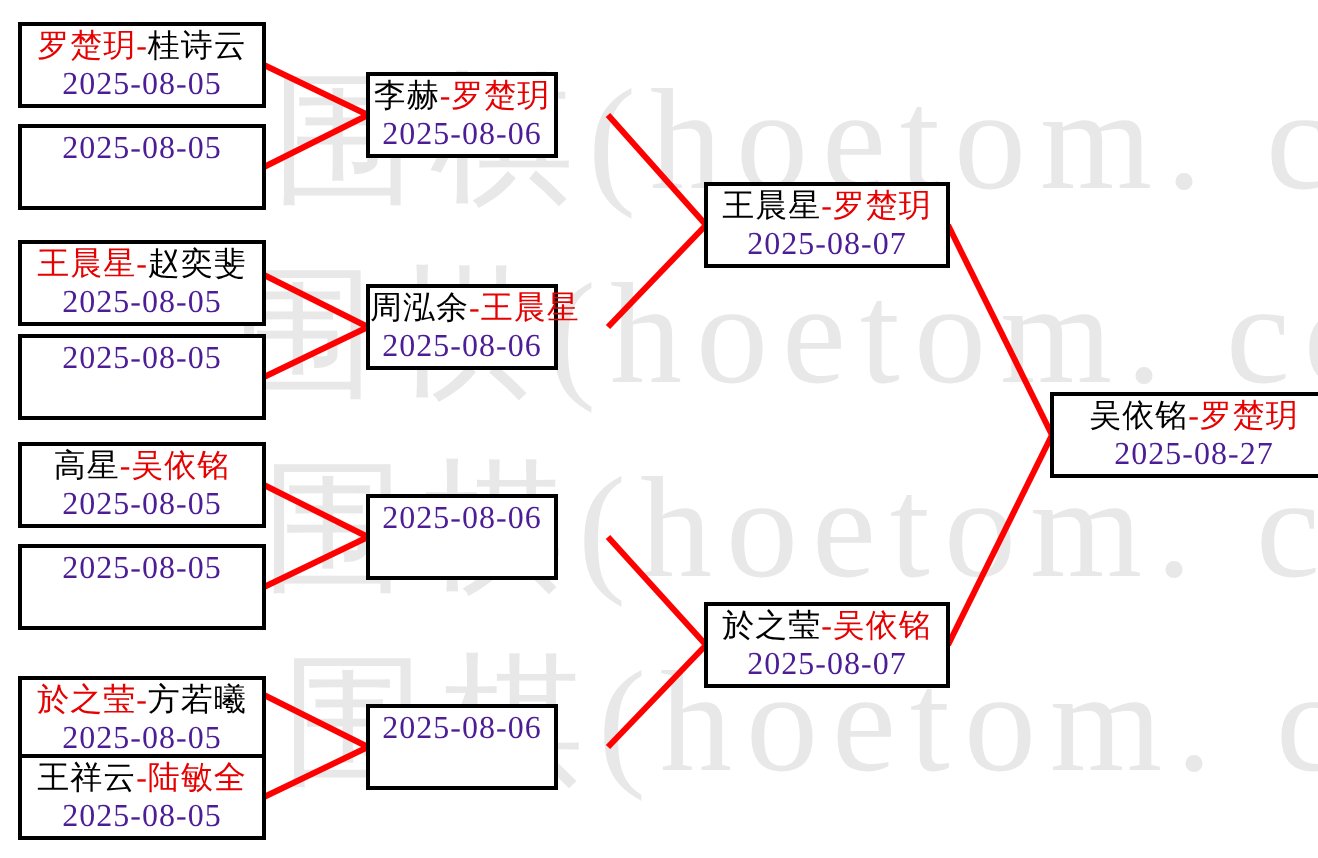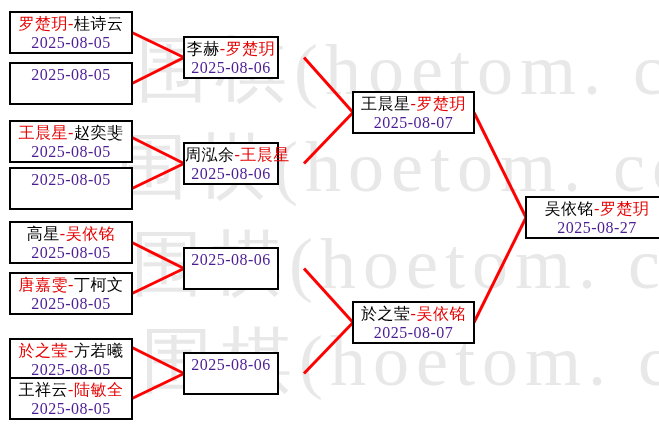"唐嘉雯-丁柯文" div.players { html: <div><span>唐嘉雯</span><span>-</span><span>丁柯文</span></div> -> none }
